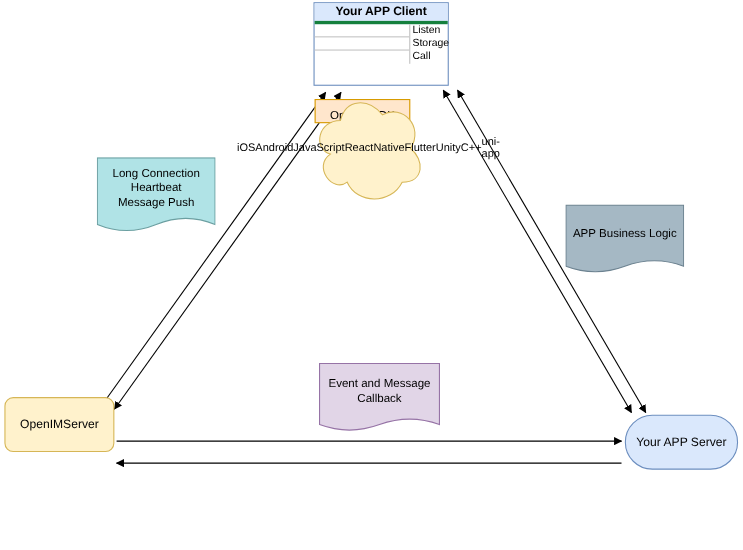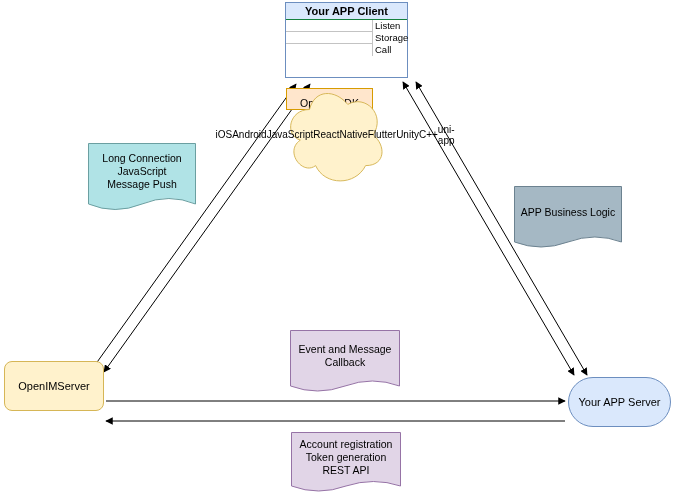"Your APP Client" .client-header { border-bottom: 1px solid #15803d -> 3px solid #15803d }
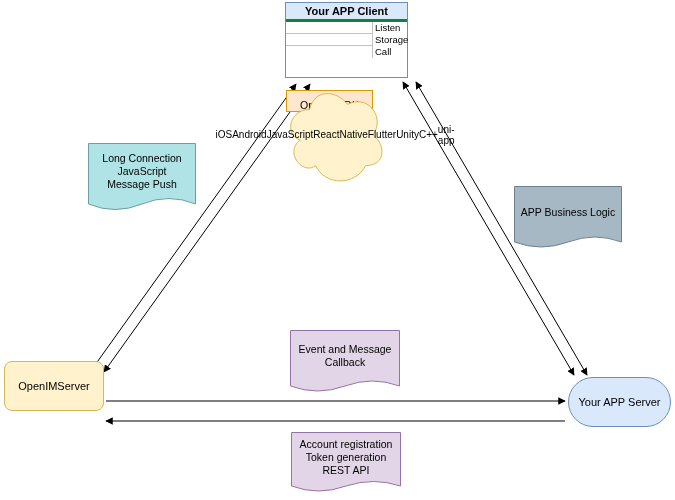"Long Connection" div.note-text { text: JavaScript -> Heartbeat }
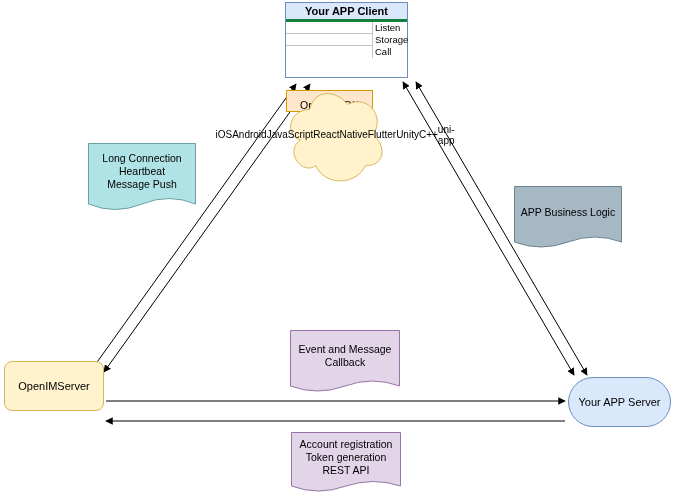"Account registration" div.abs { html: <div> <svg> <path></path> </svg> <div>Account registration Token generation REST API</div> </div> -> none }
